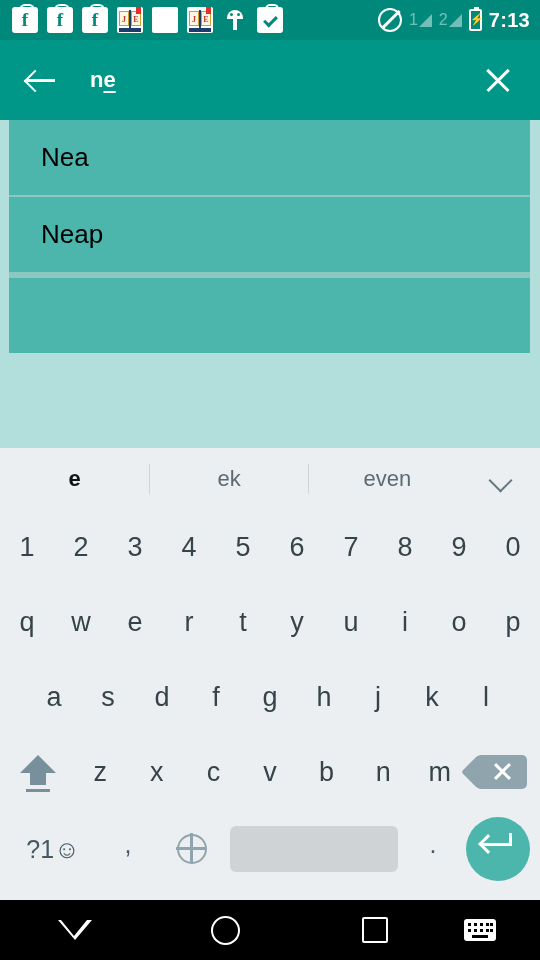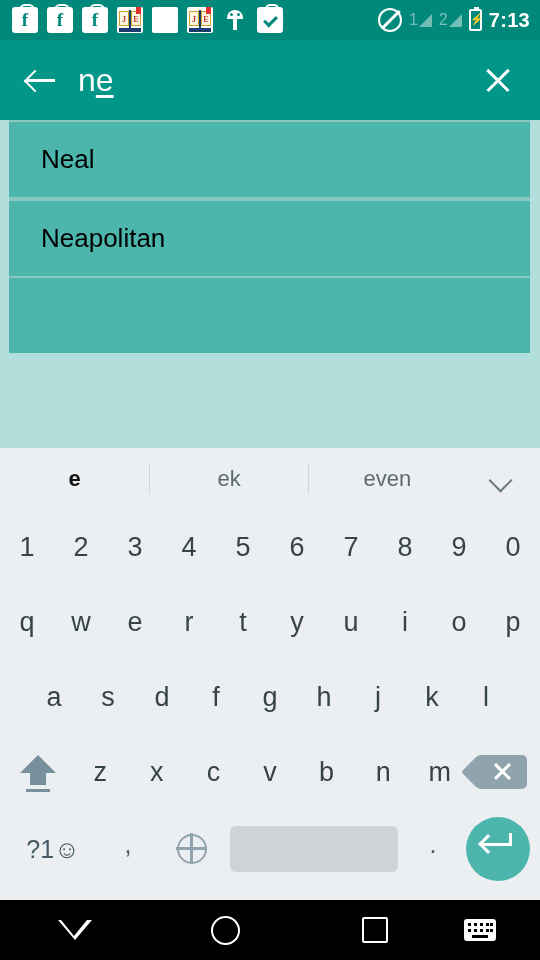"ne" .tb-query { font-size: 32px -> 22px; font-weight: none -> bold; margin-left: 16px -> 28px }
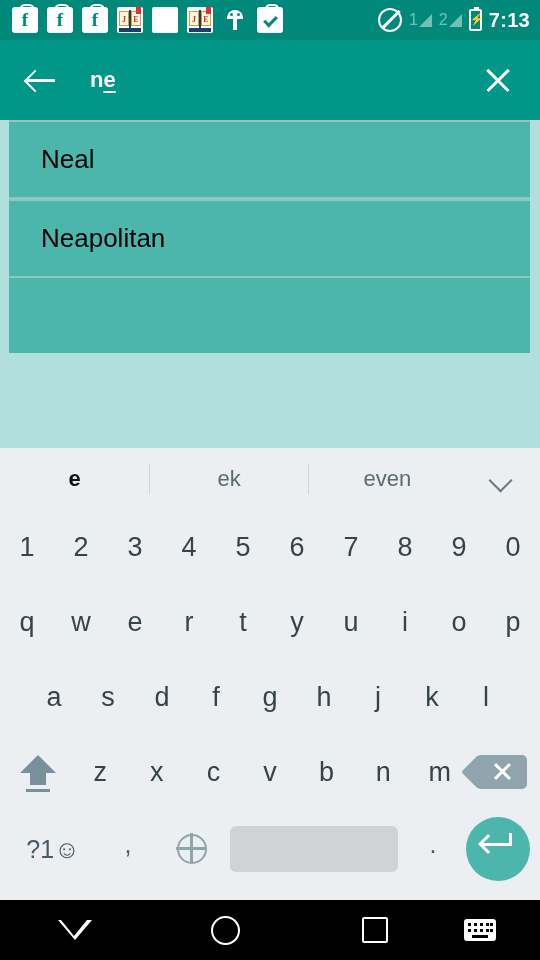"Nea" div.litem { html: none -> <div>Nea</div> }
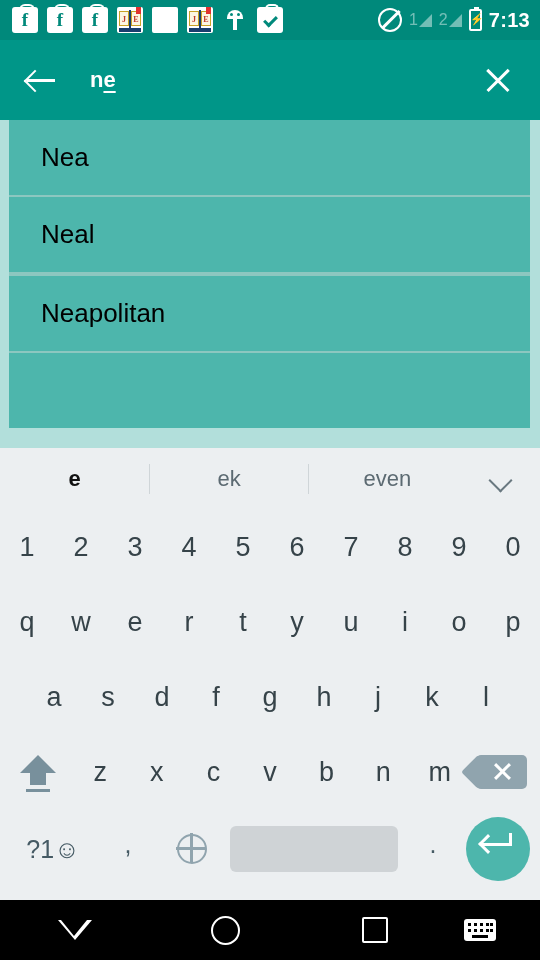"Neal" div.litem { text: Neal -> Neap }
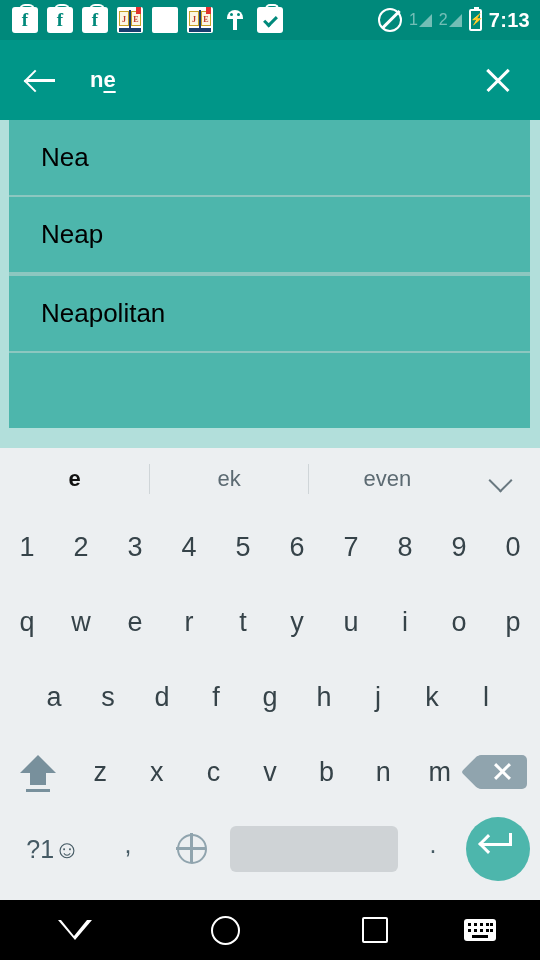"Neapolitan" div.litem { html: <div>Neapolitan</div> -> none }
